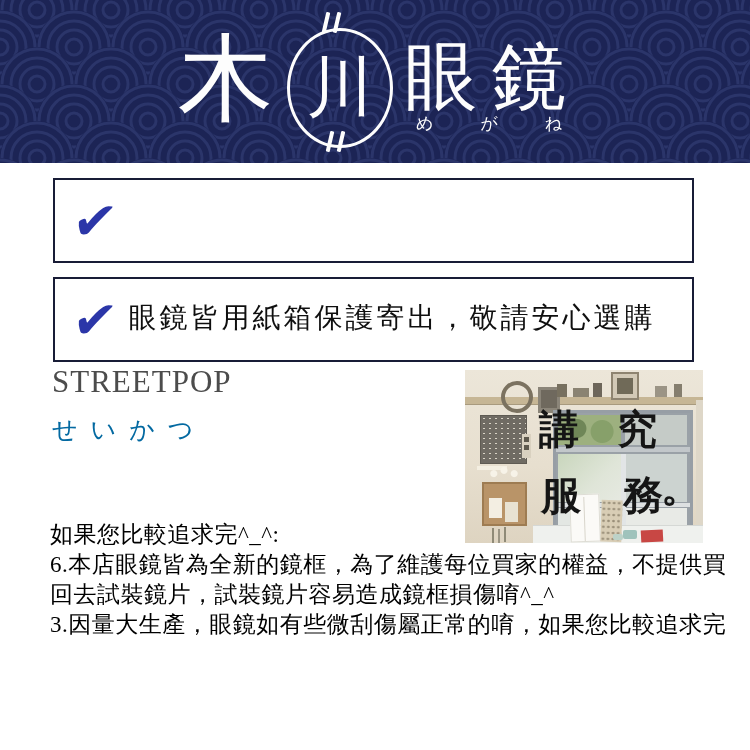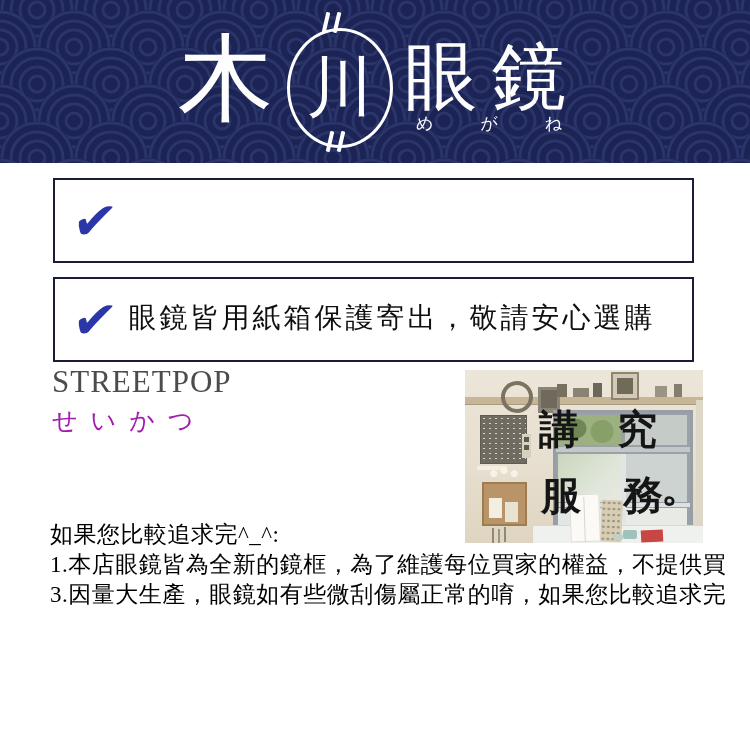"せいかつ" .brand-kana { color: #a21caf -> #0369a1; margin-top: 4px -> 13px }
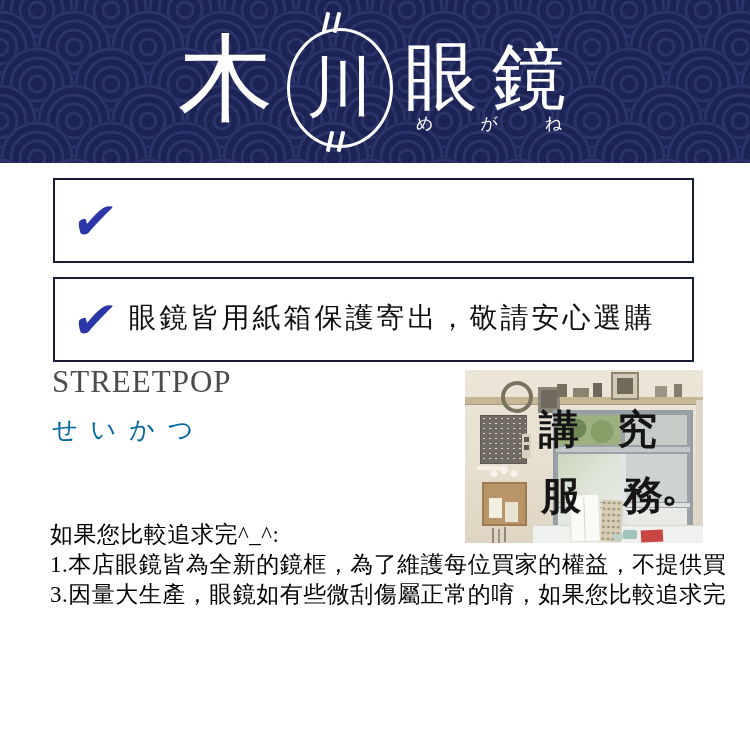"1.本店眼鏡皆為全新的鏡框，為了維護每位買家的權益，不提供買" div { text: 1 -> 6 }
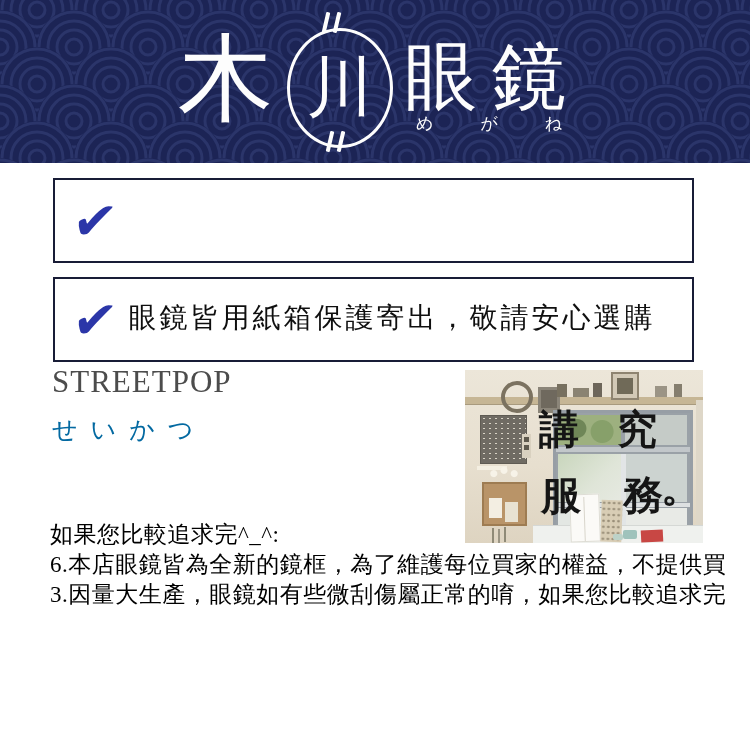"回去試裝鏡片，試裝鏡片容易造成鏡框損傷唷^_^" div { html: none -> <div>回去試裝鏡片，試裝鏡片容易造成鏡框損傷唷^_^</div> }
